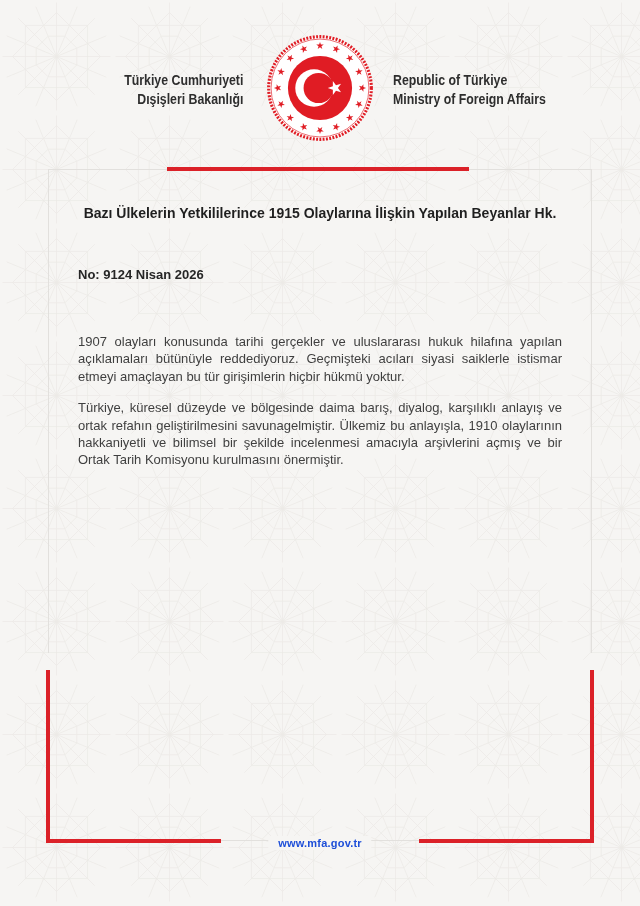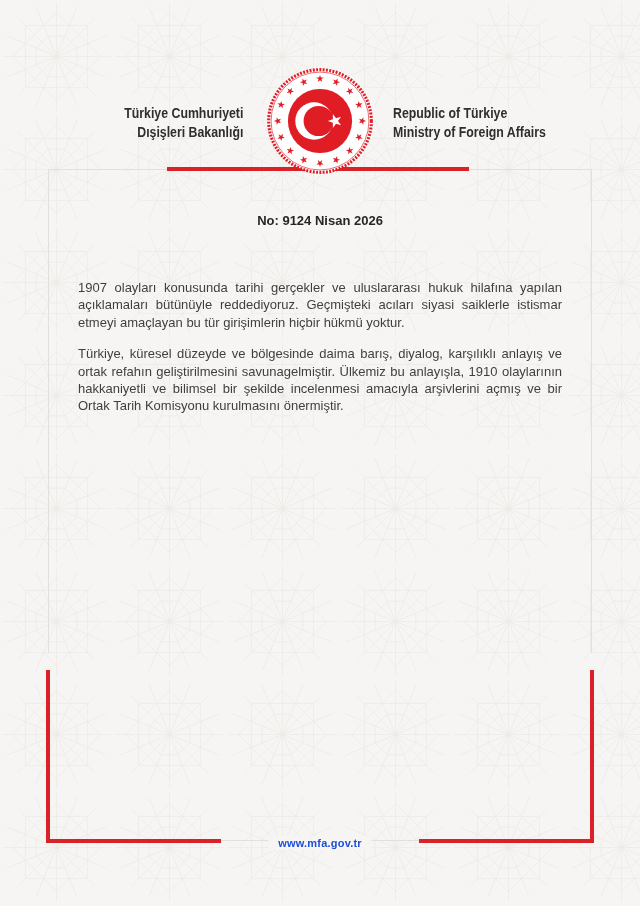"Türkiye Cumhuriyeti" .header { margin-top: 33px -> none }
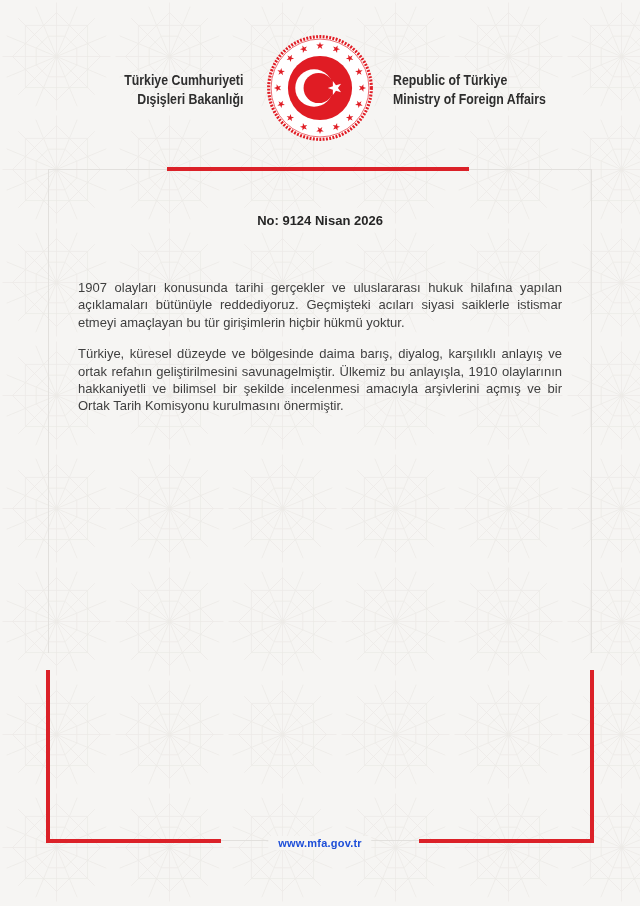"Bazı Ülkelerin Yetkililerince 1915" h1.doc-title { html: none -> <h1>Bazı Ülkelerin Yetkililerince 1915 Olaylarına İlişkin Yapılan Beyanlar Hk.</h1> }
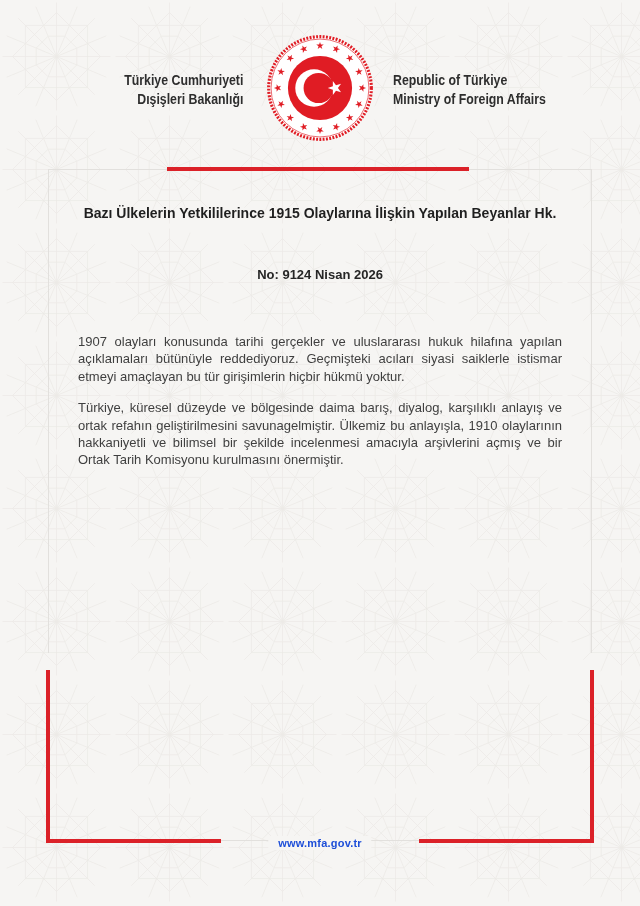"No: 91" .meta-row { justify-content: center -> flex-start }
